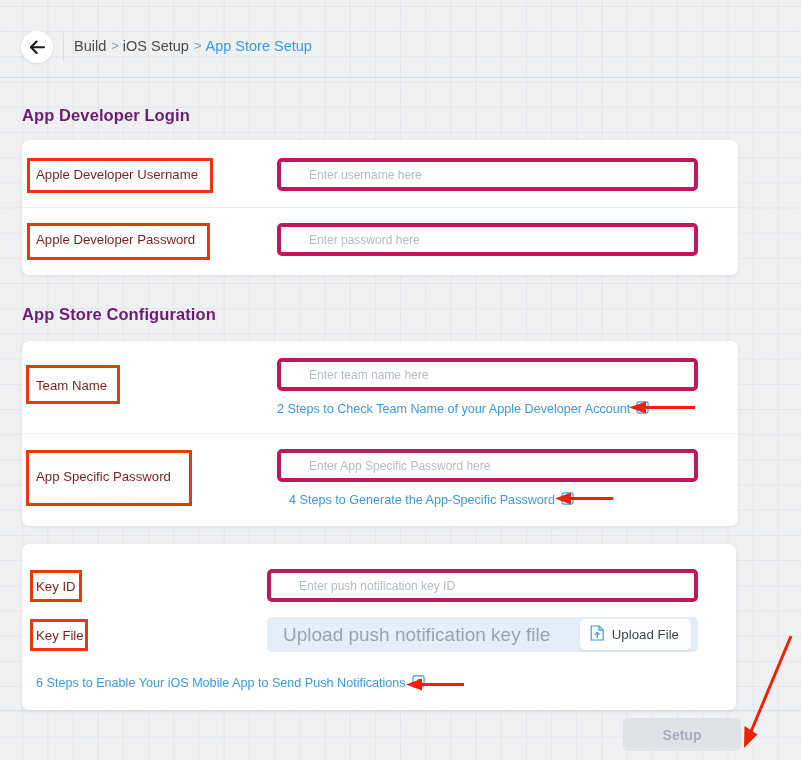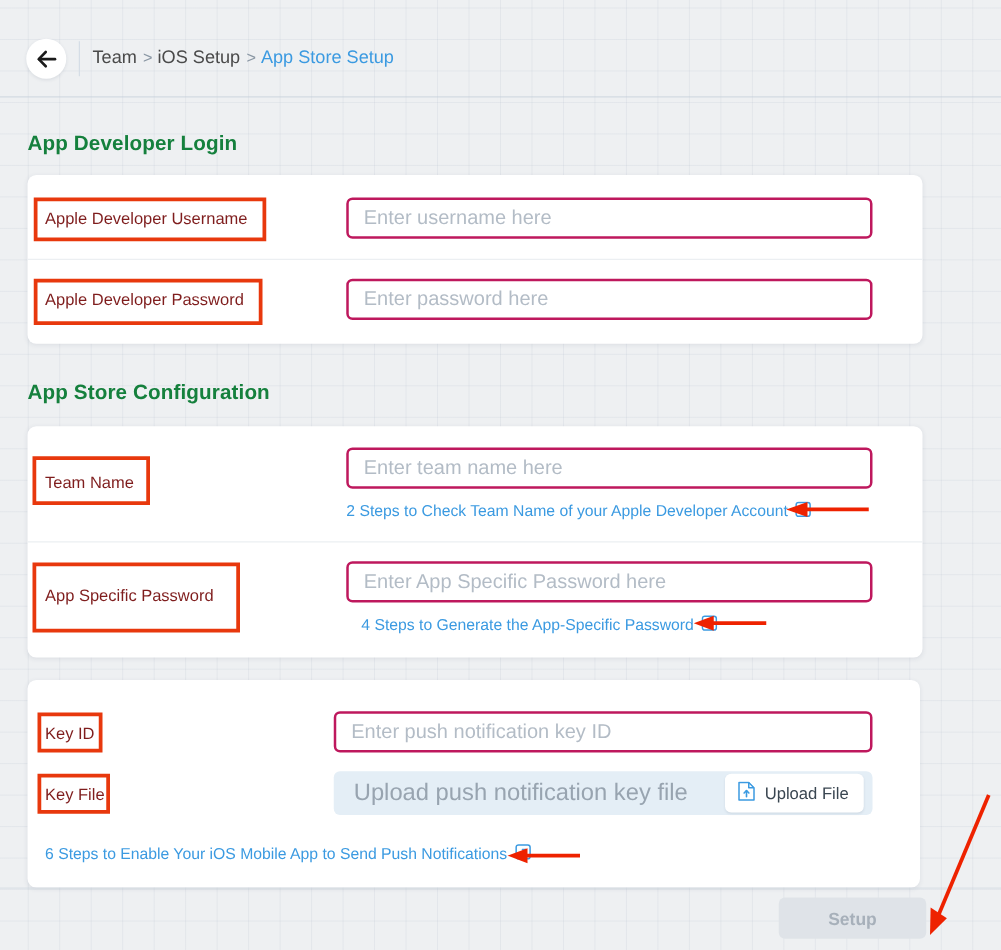"Team" span.crumb { text: Team -> Build }
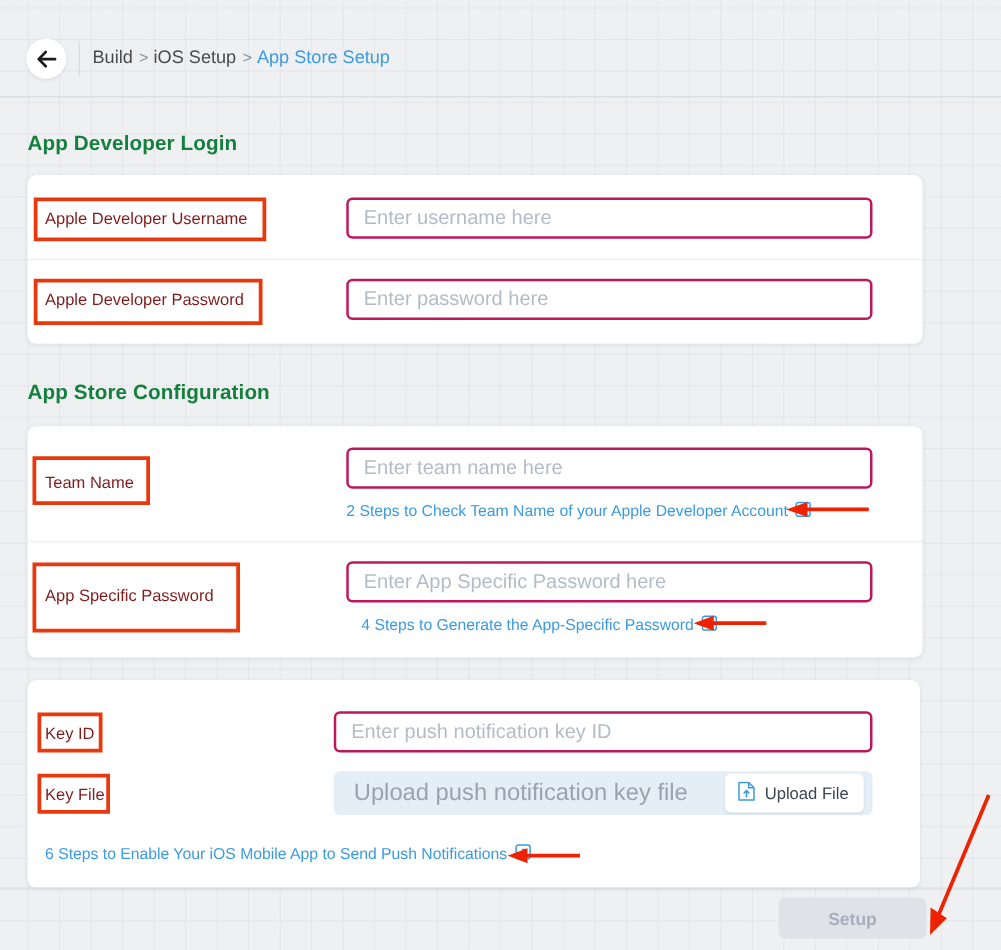"App Developer Login" .section-title { color: #15803d -> #701a75 }
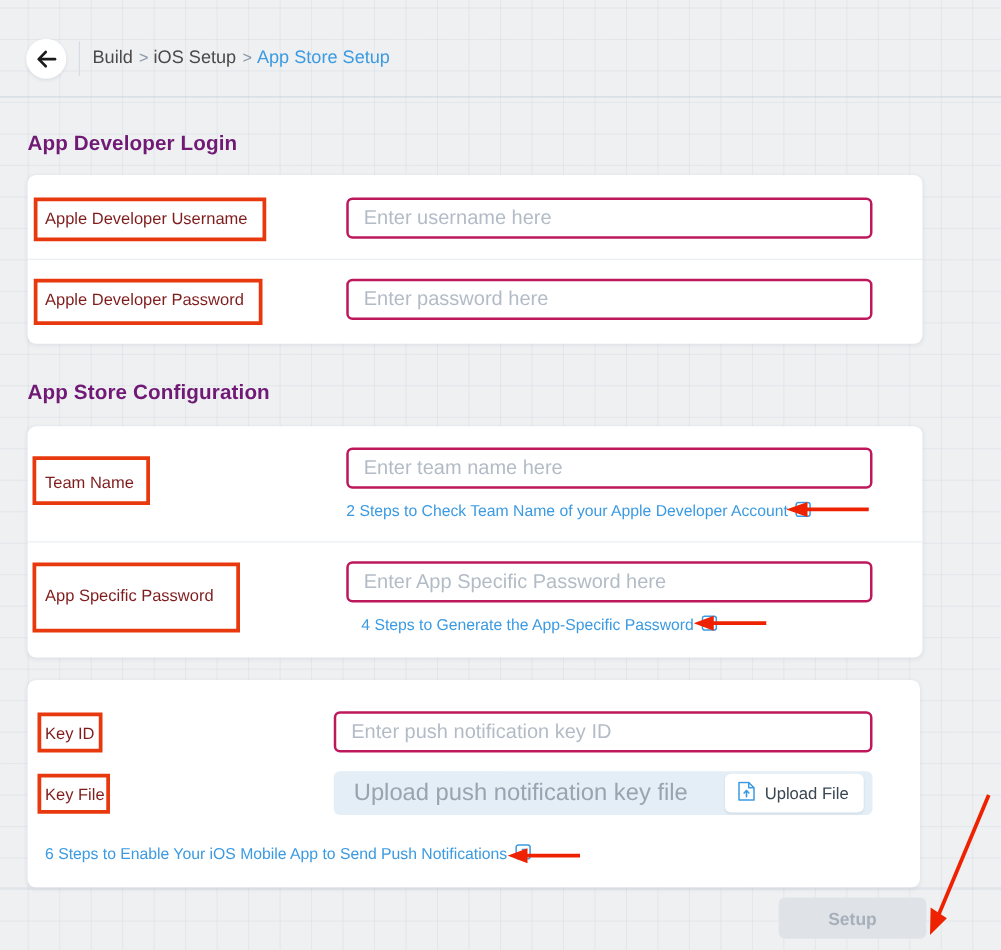"Enter username here" .text-input { border: 2px solid #be185d -> 4px solid #be185d; font-size: 16px -> 12px; padding: 0 12px -> 0 28px }
